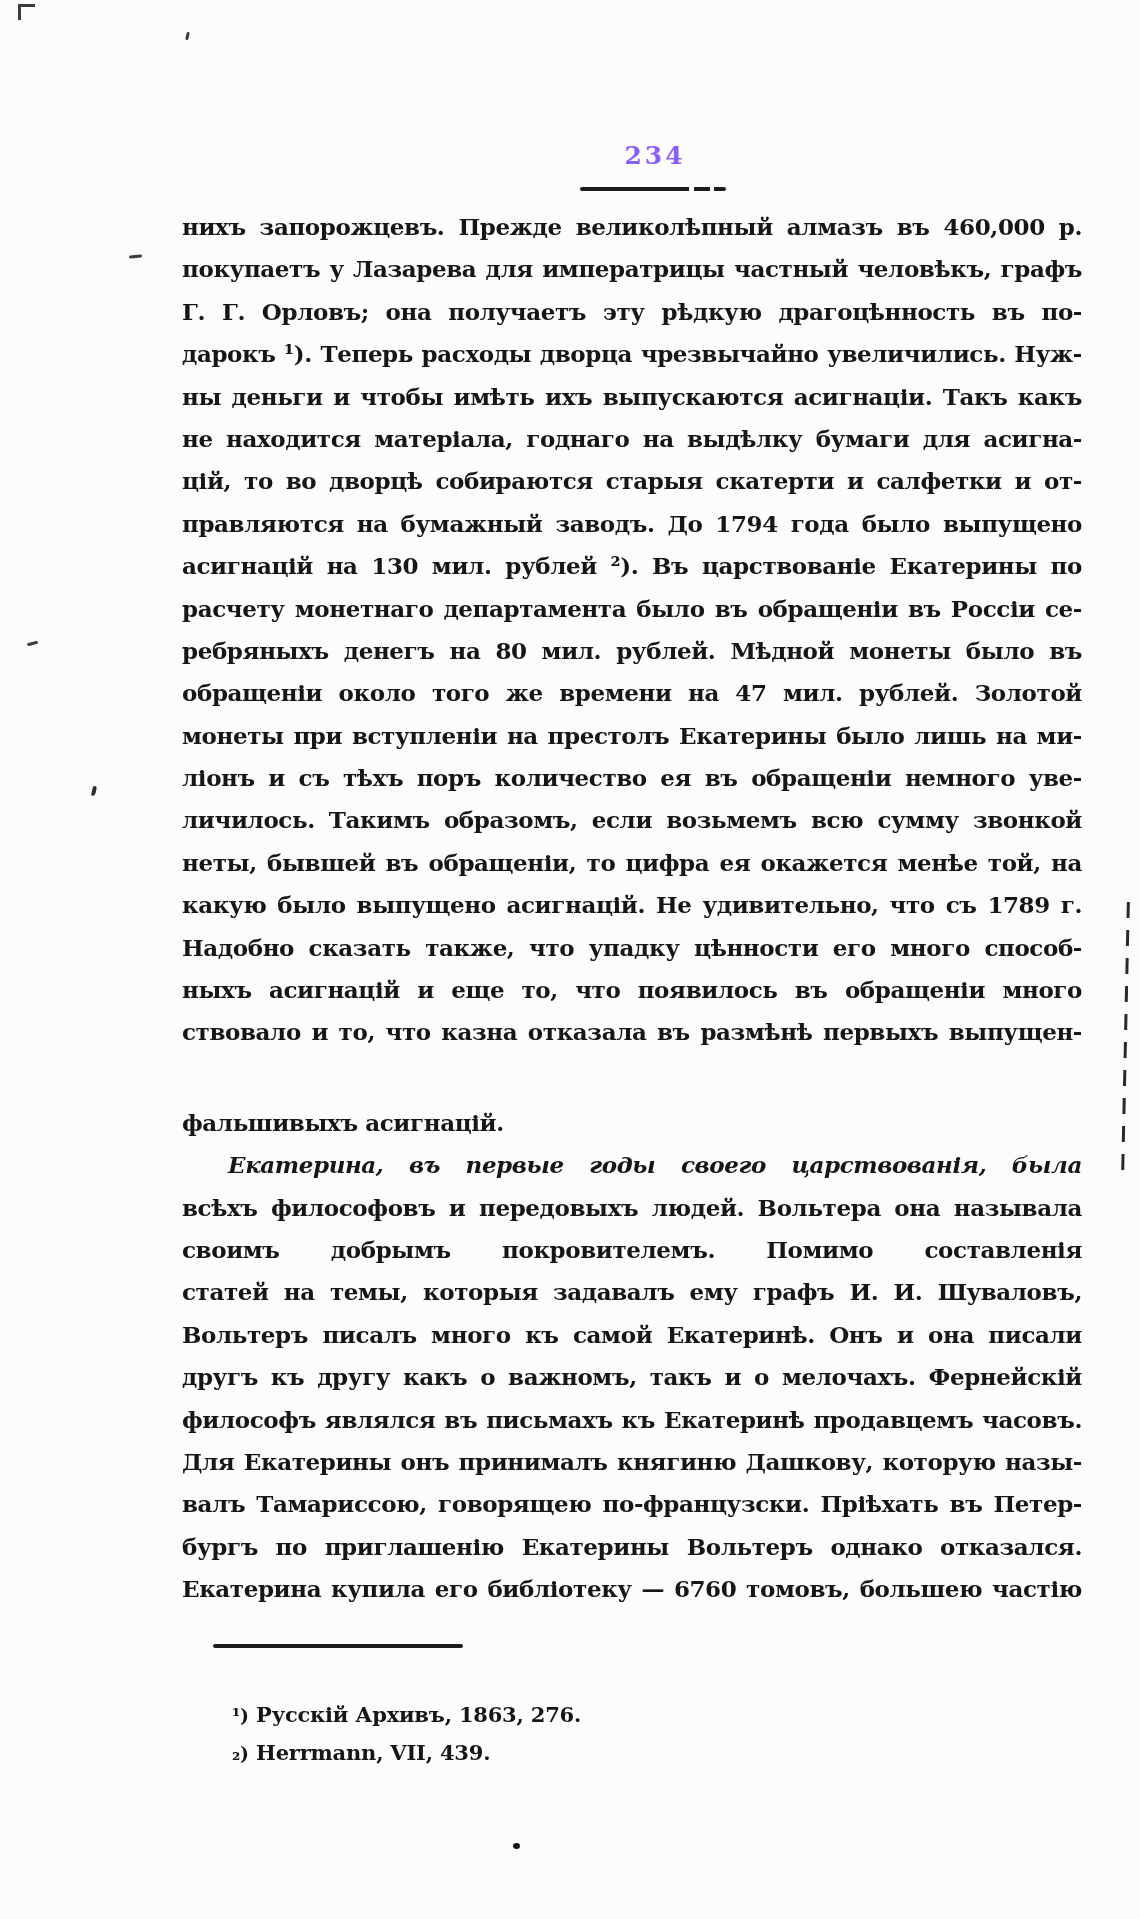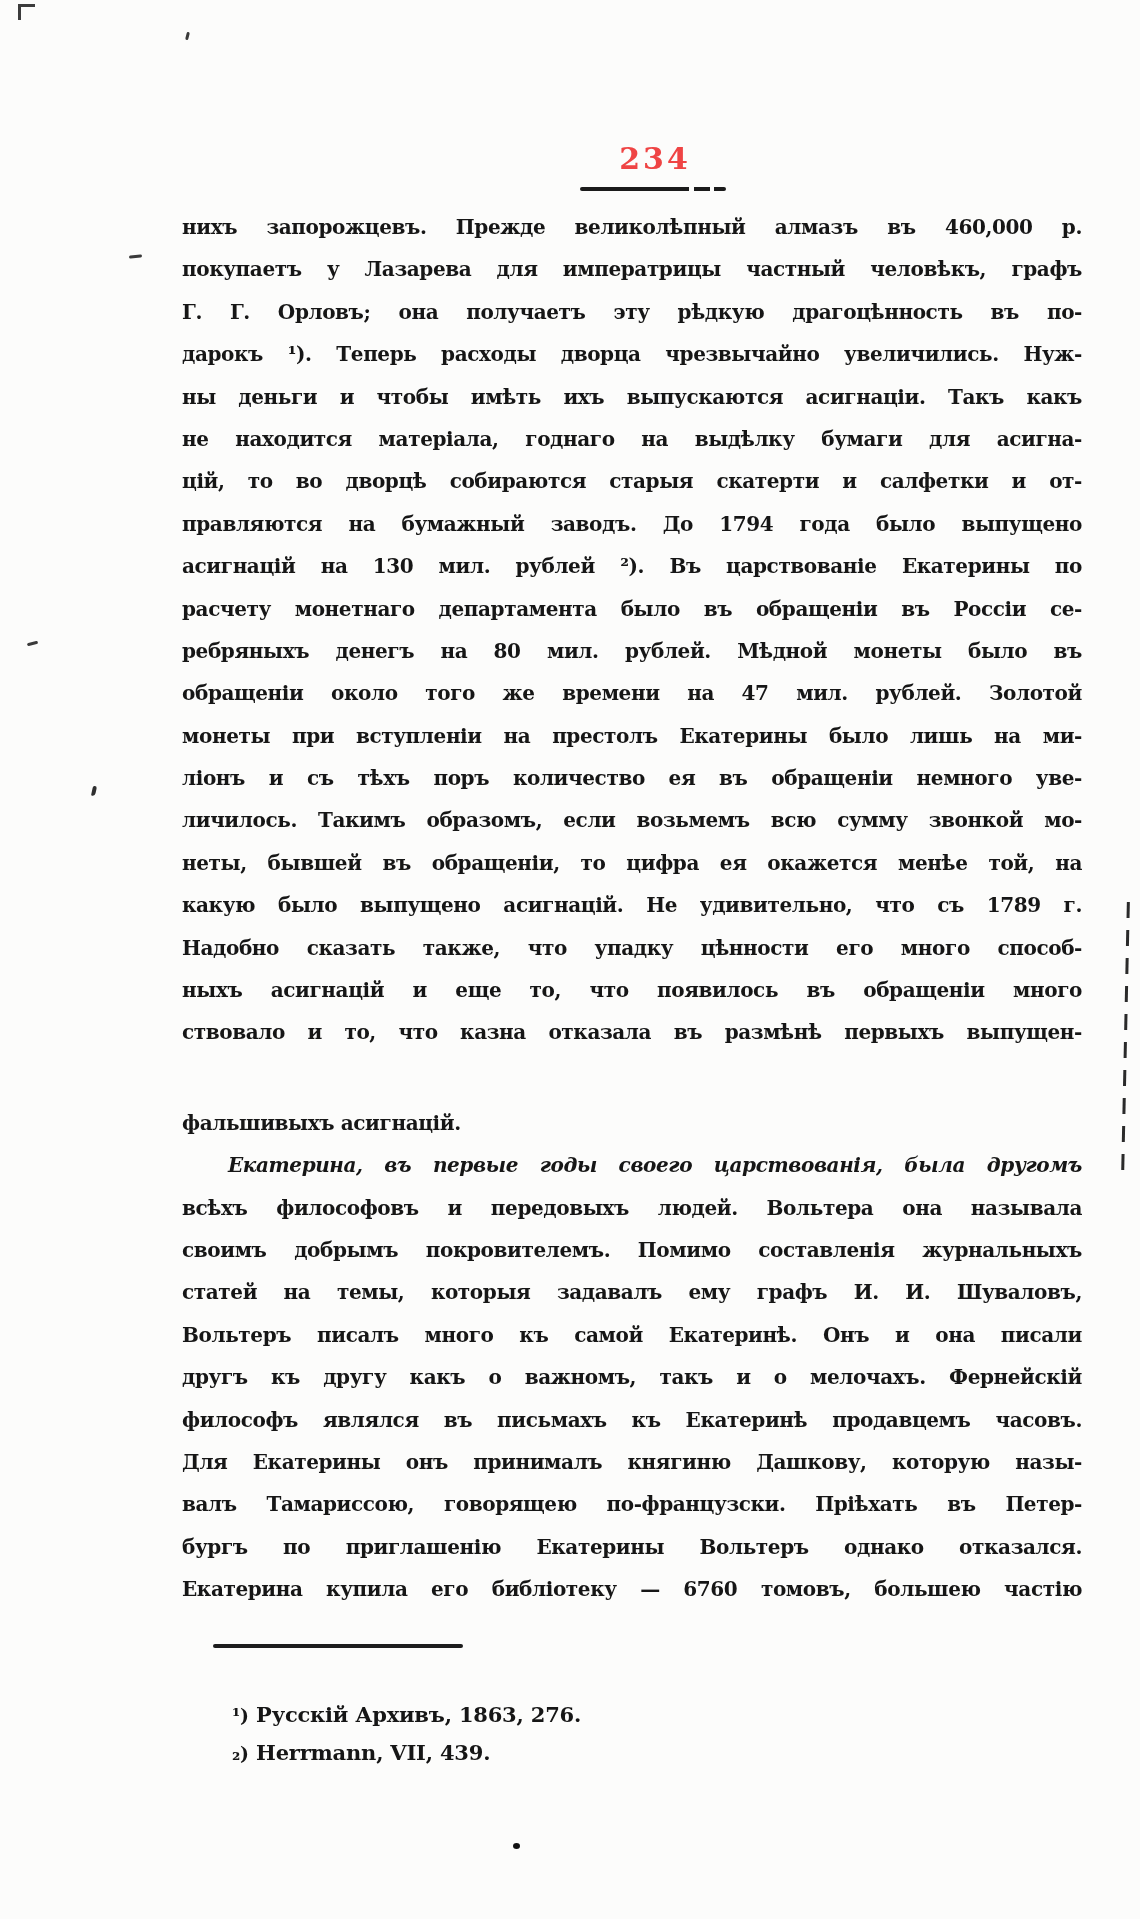"234" .page-number { color: #ef4444 -> #8b5cf6; font-size: 30px -> 25px }
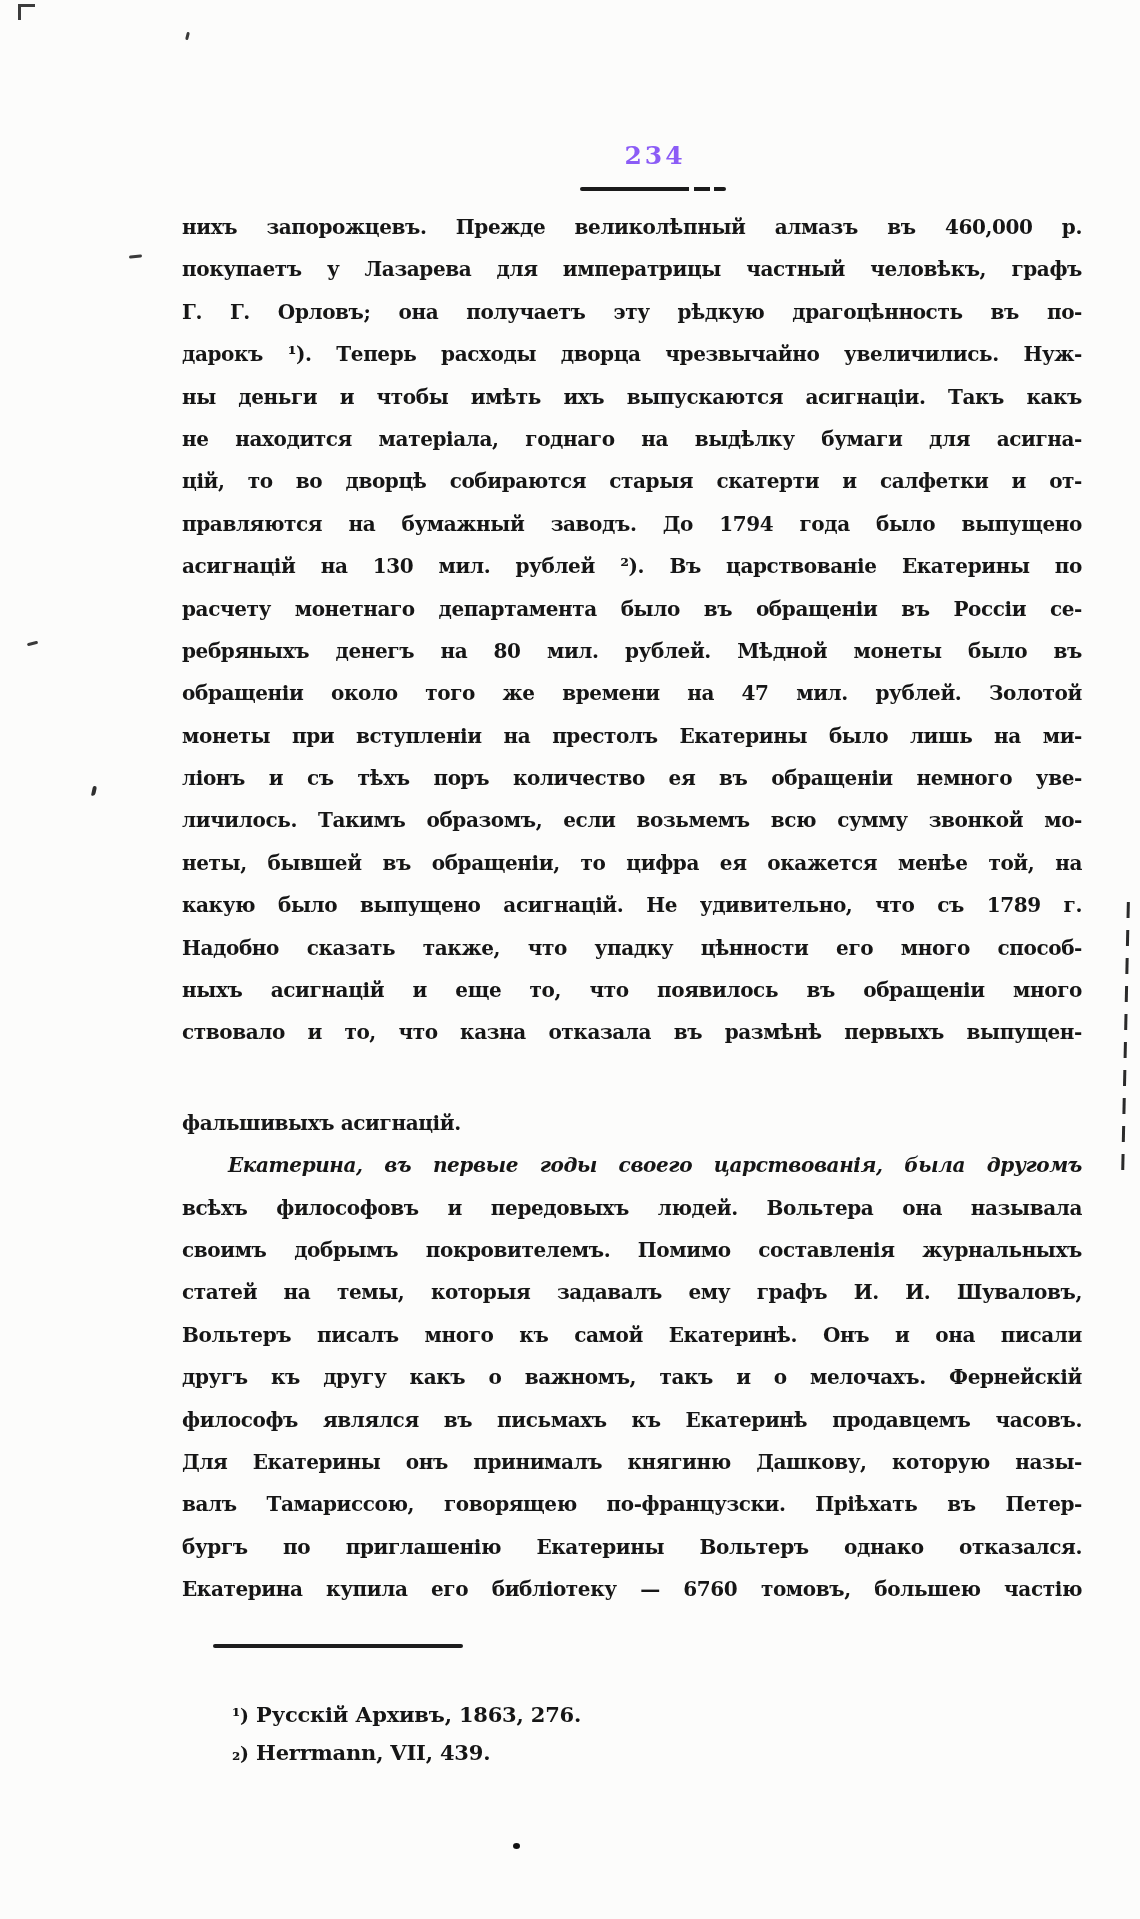"нихъ запорожцевъ. Прежде великолѣпный" .line { font-size: 20px -> 23px }
